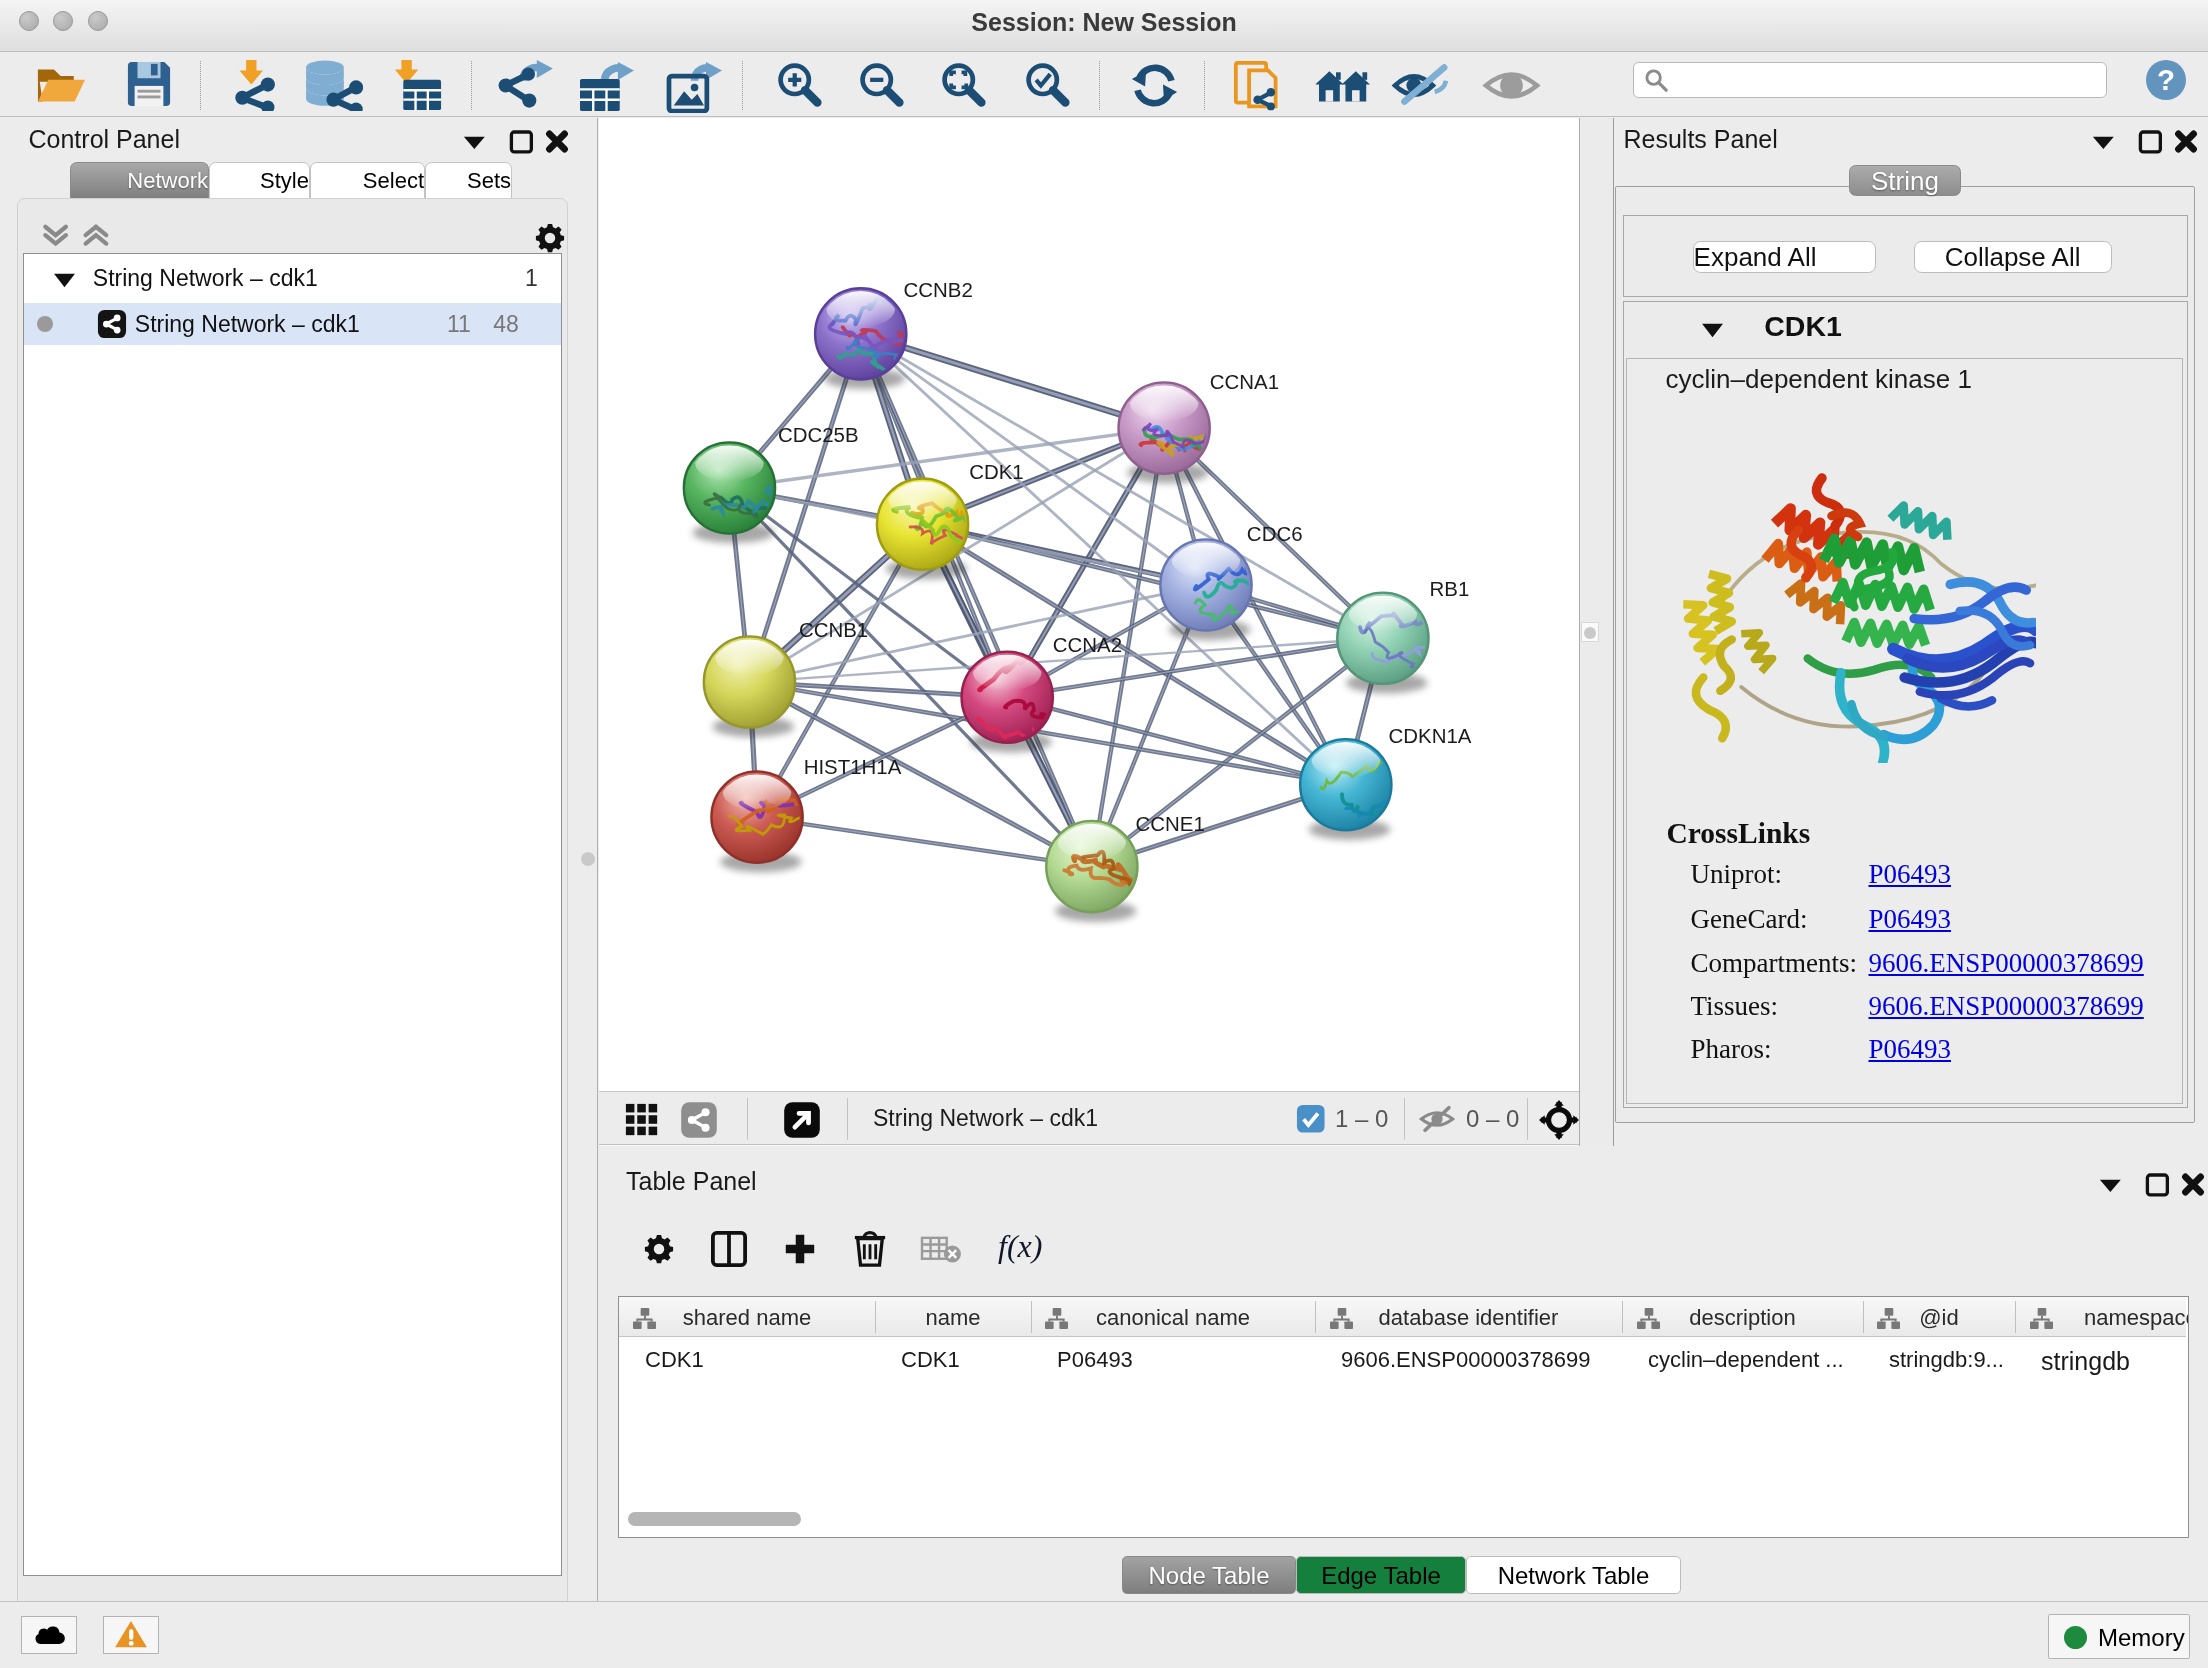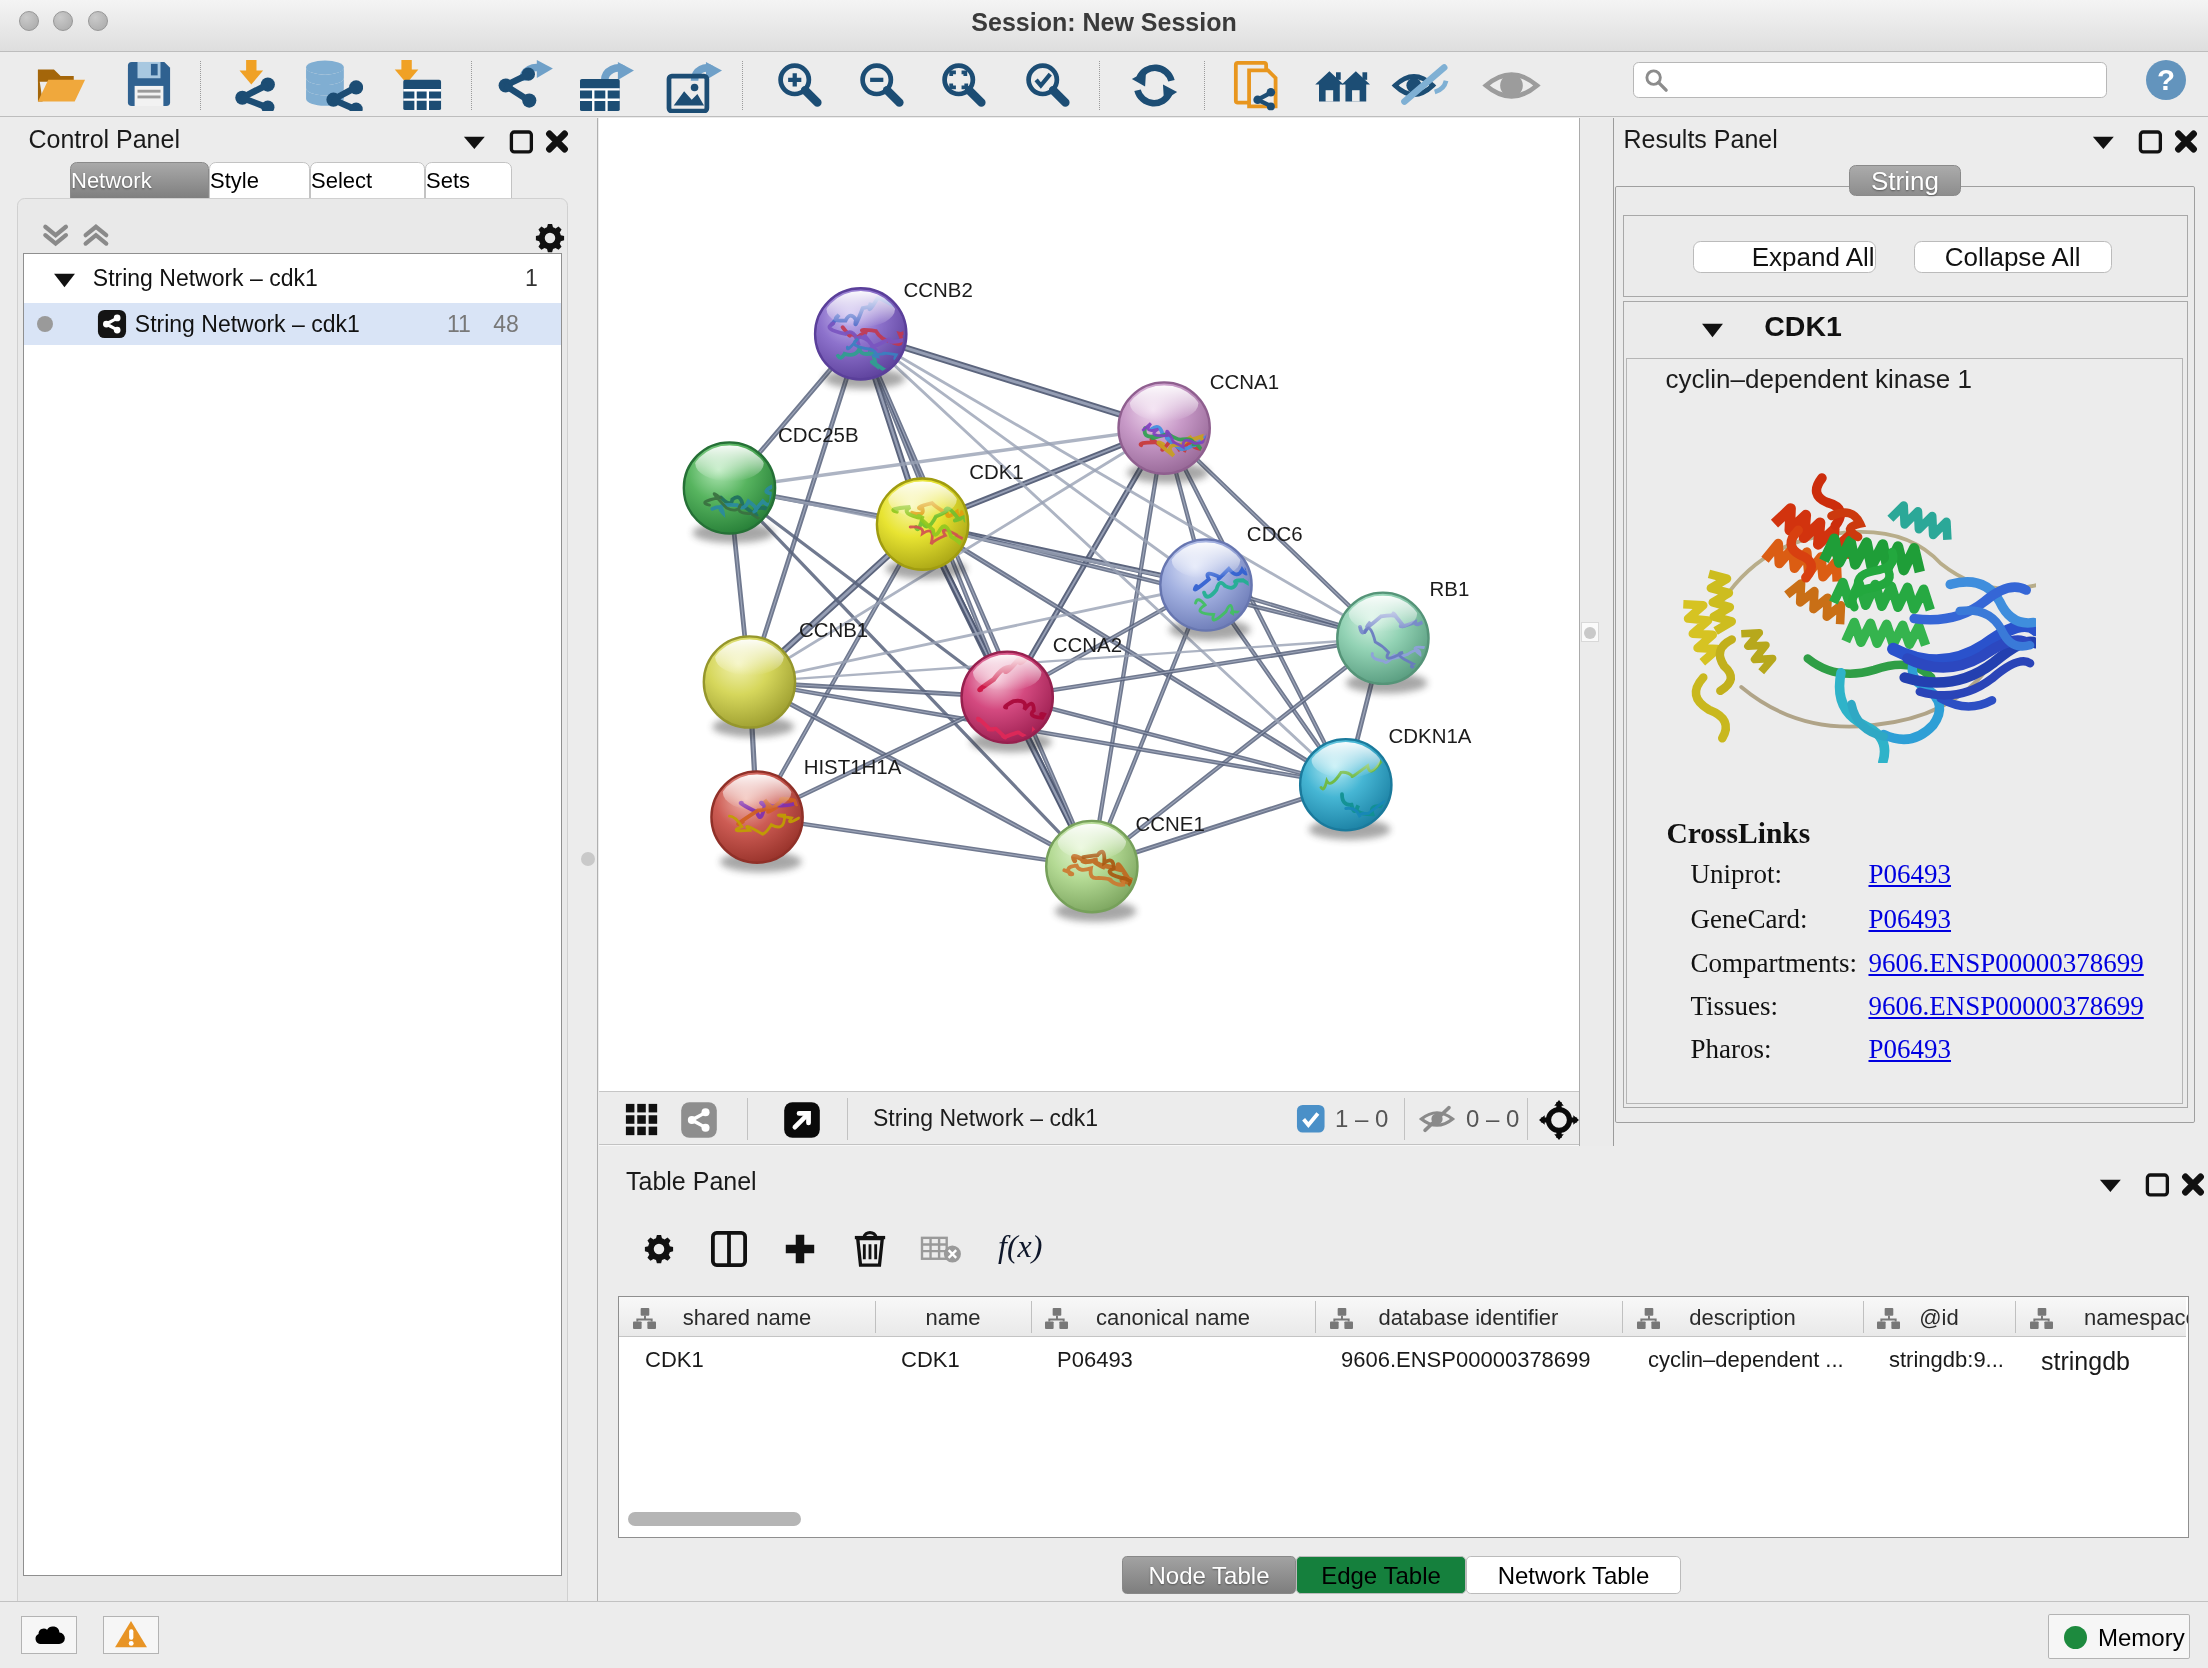"Network" .tab { text-align: left -> right }
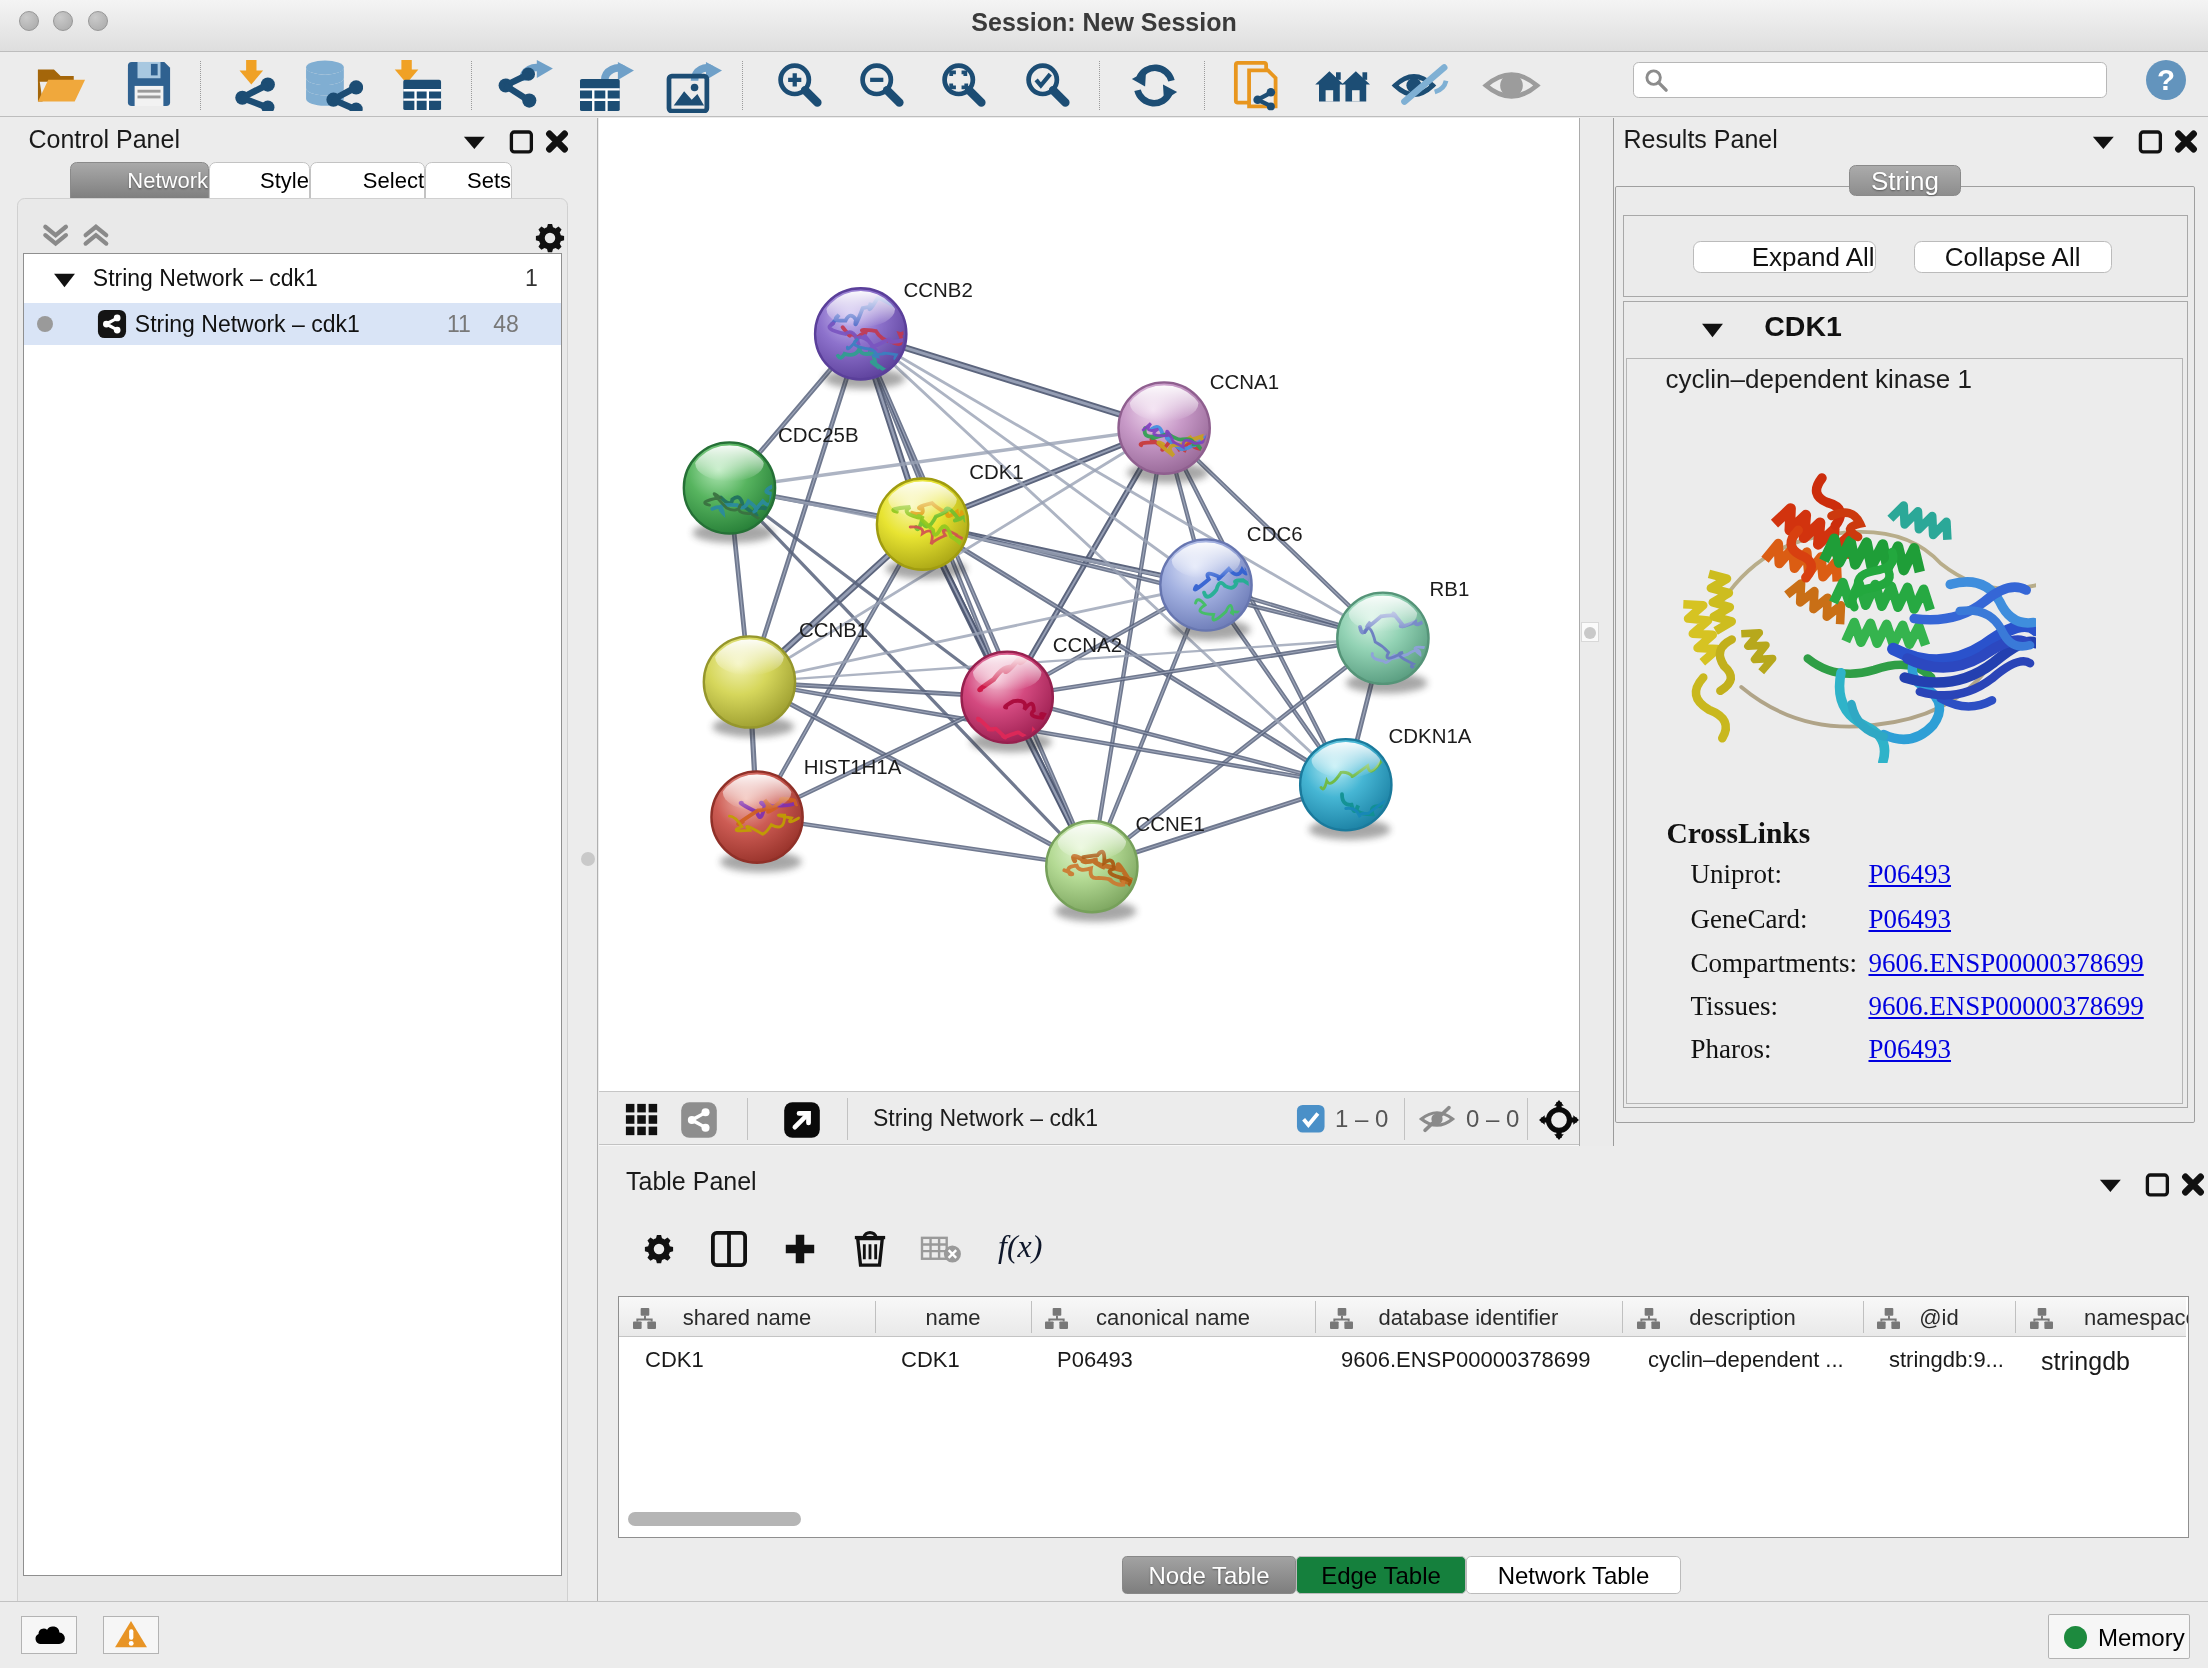"Expand All" div.abs { text-align: right -> left }
